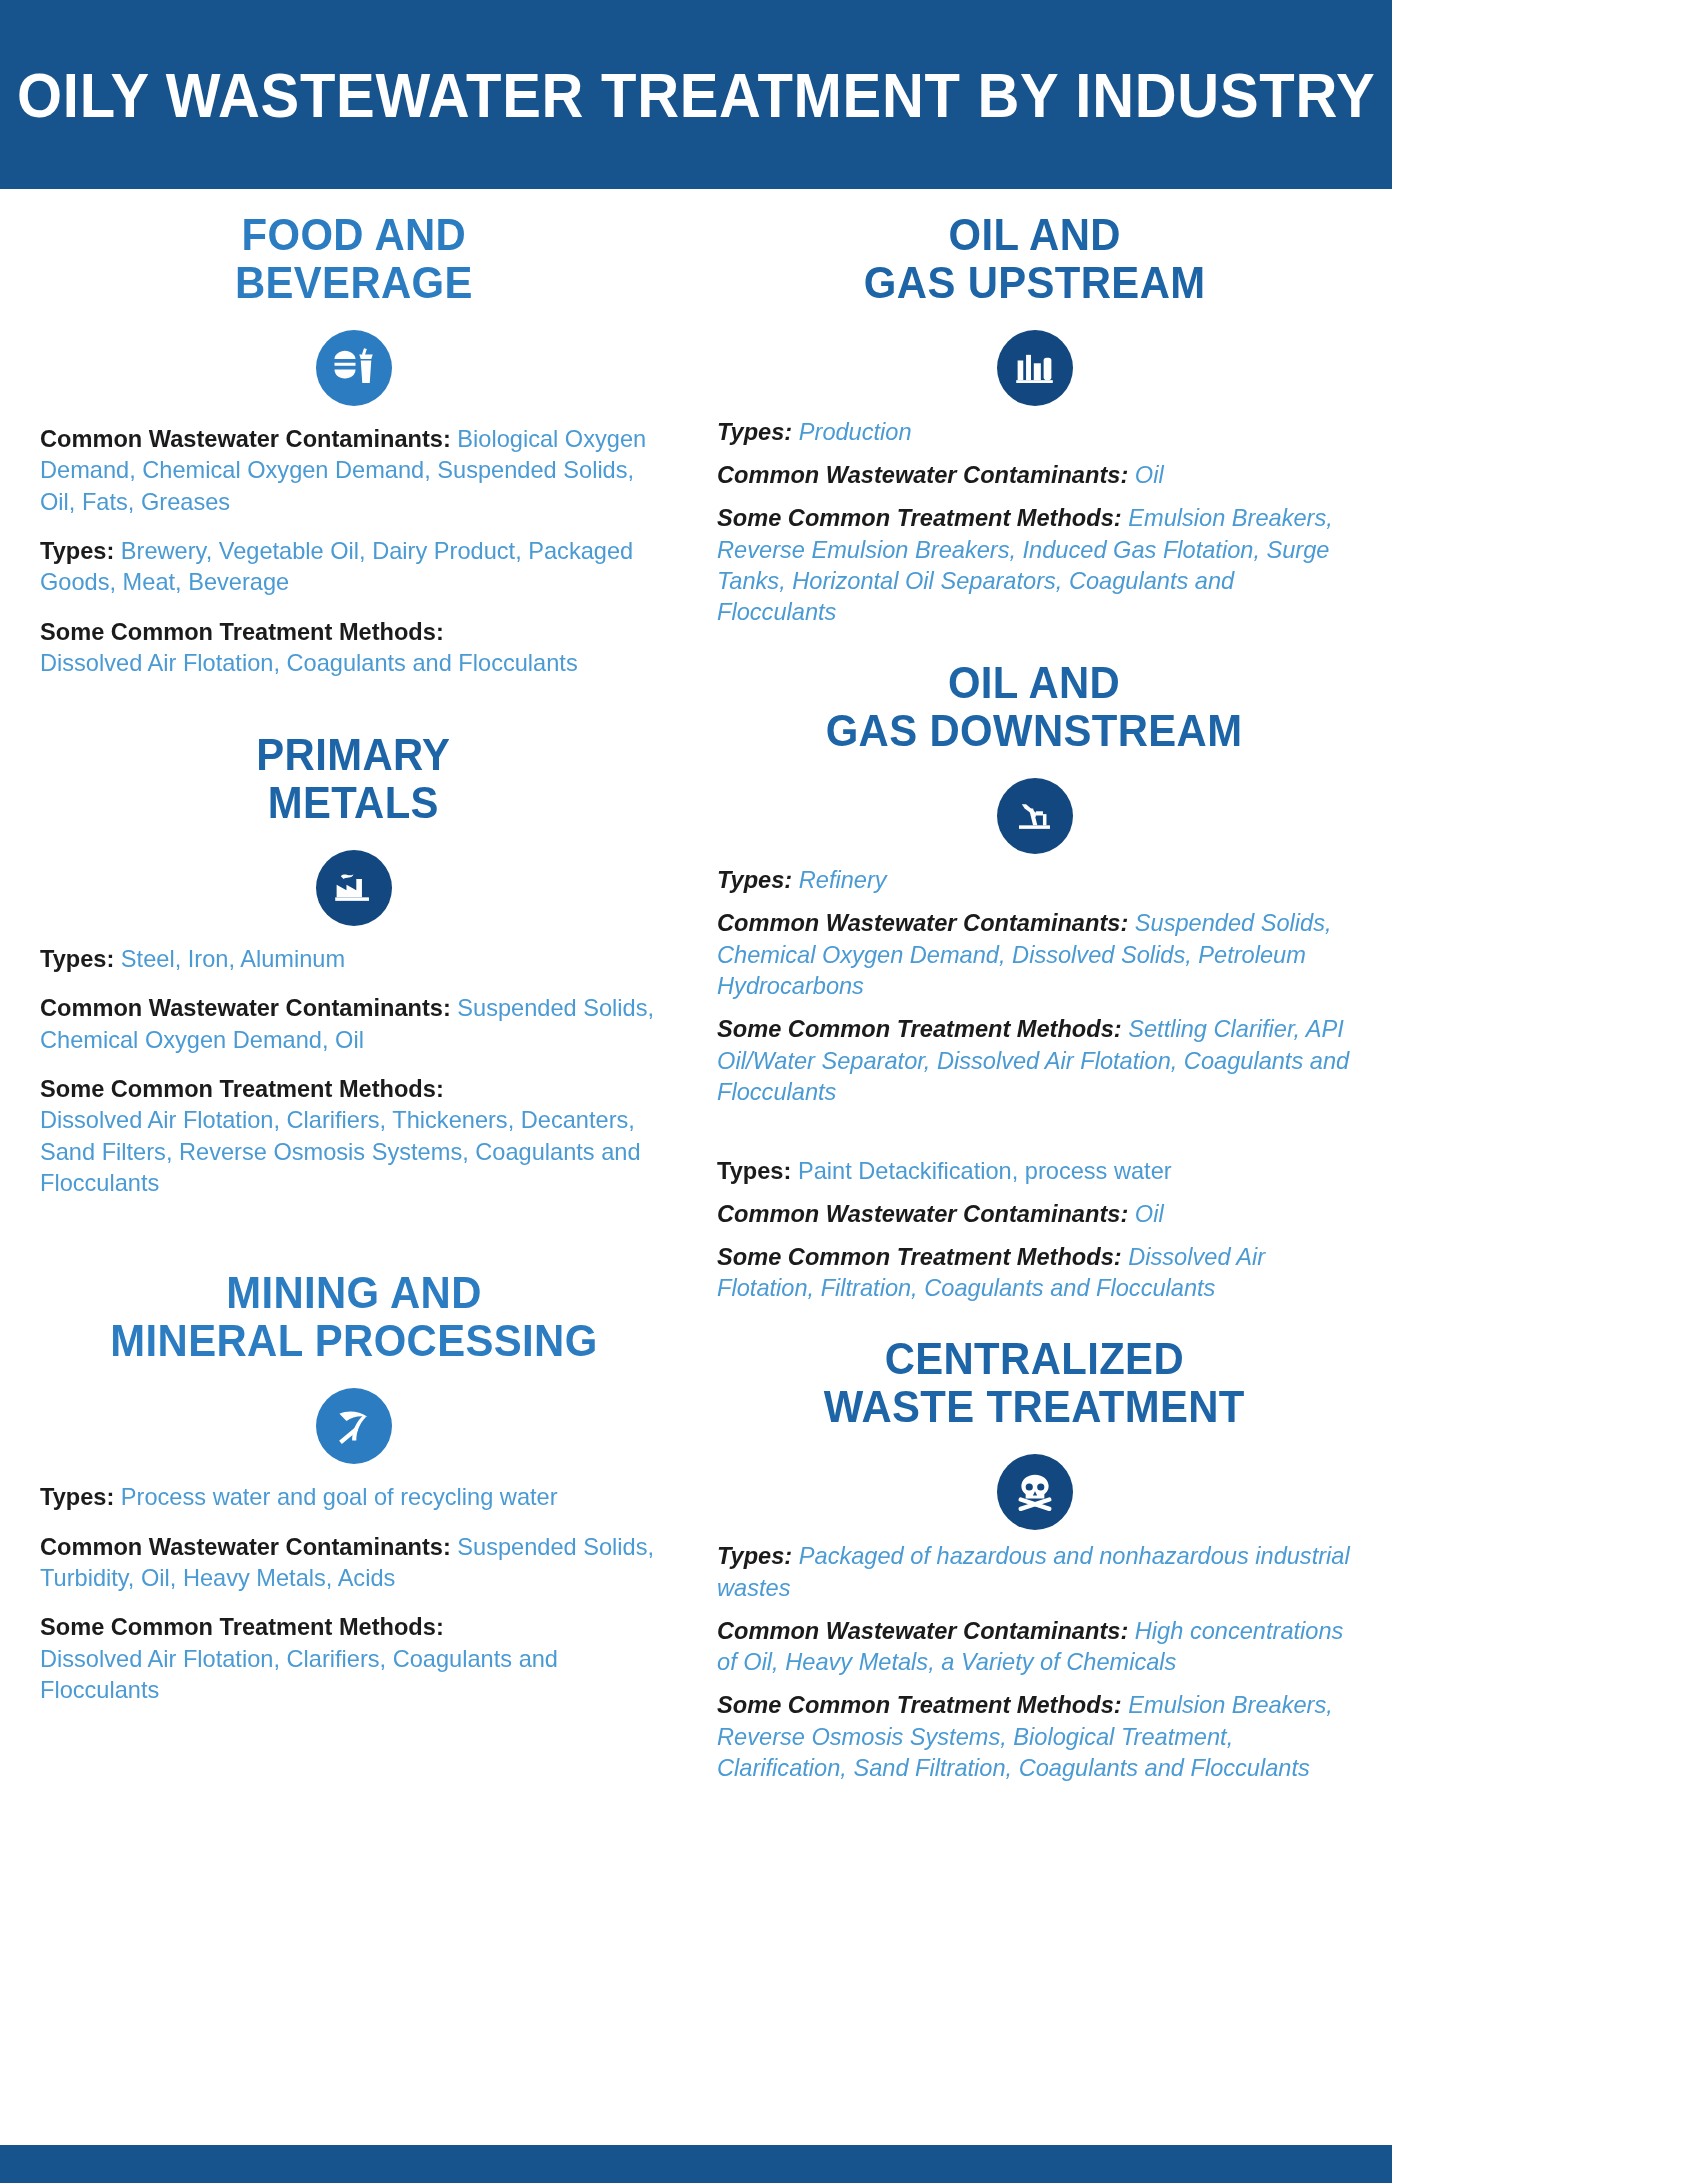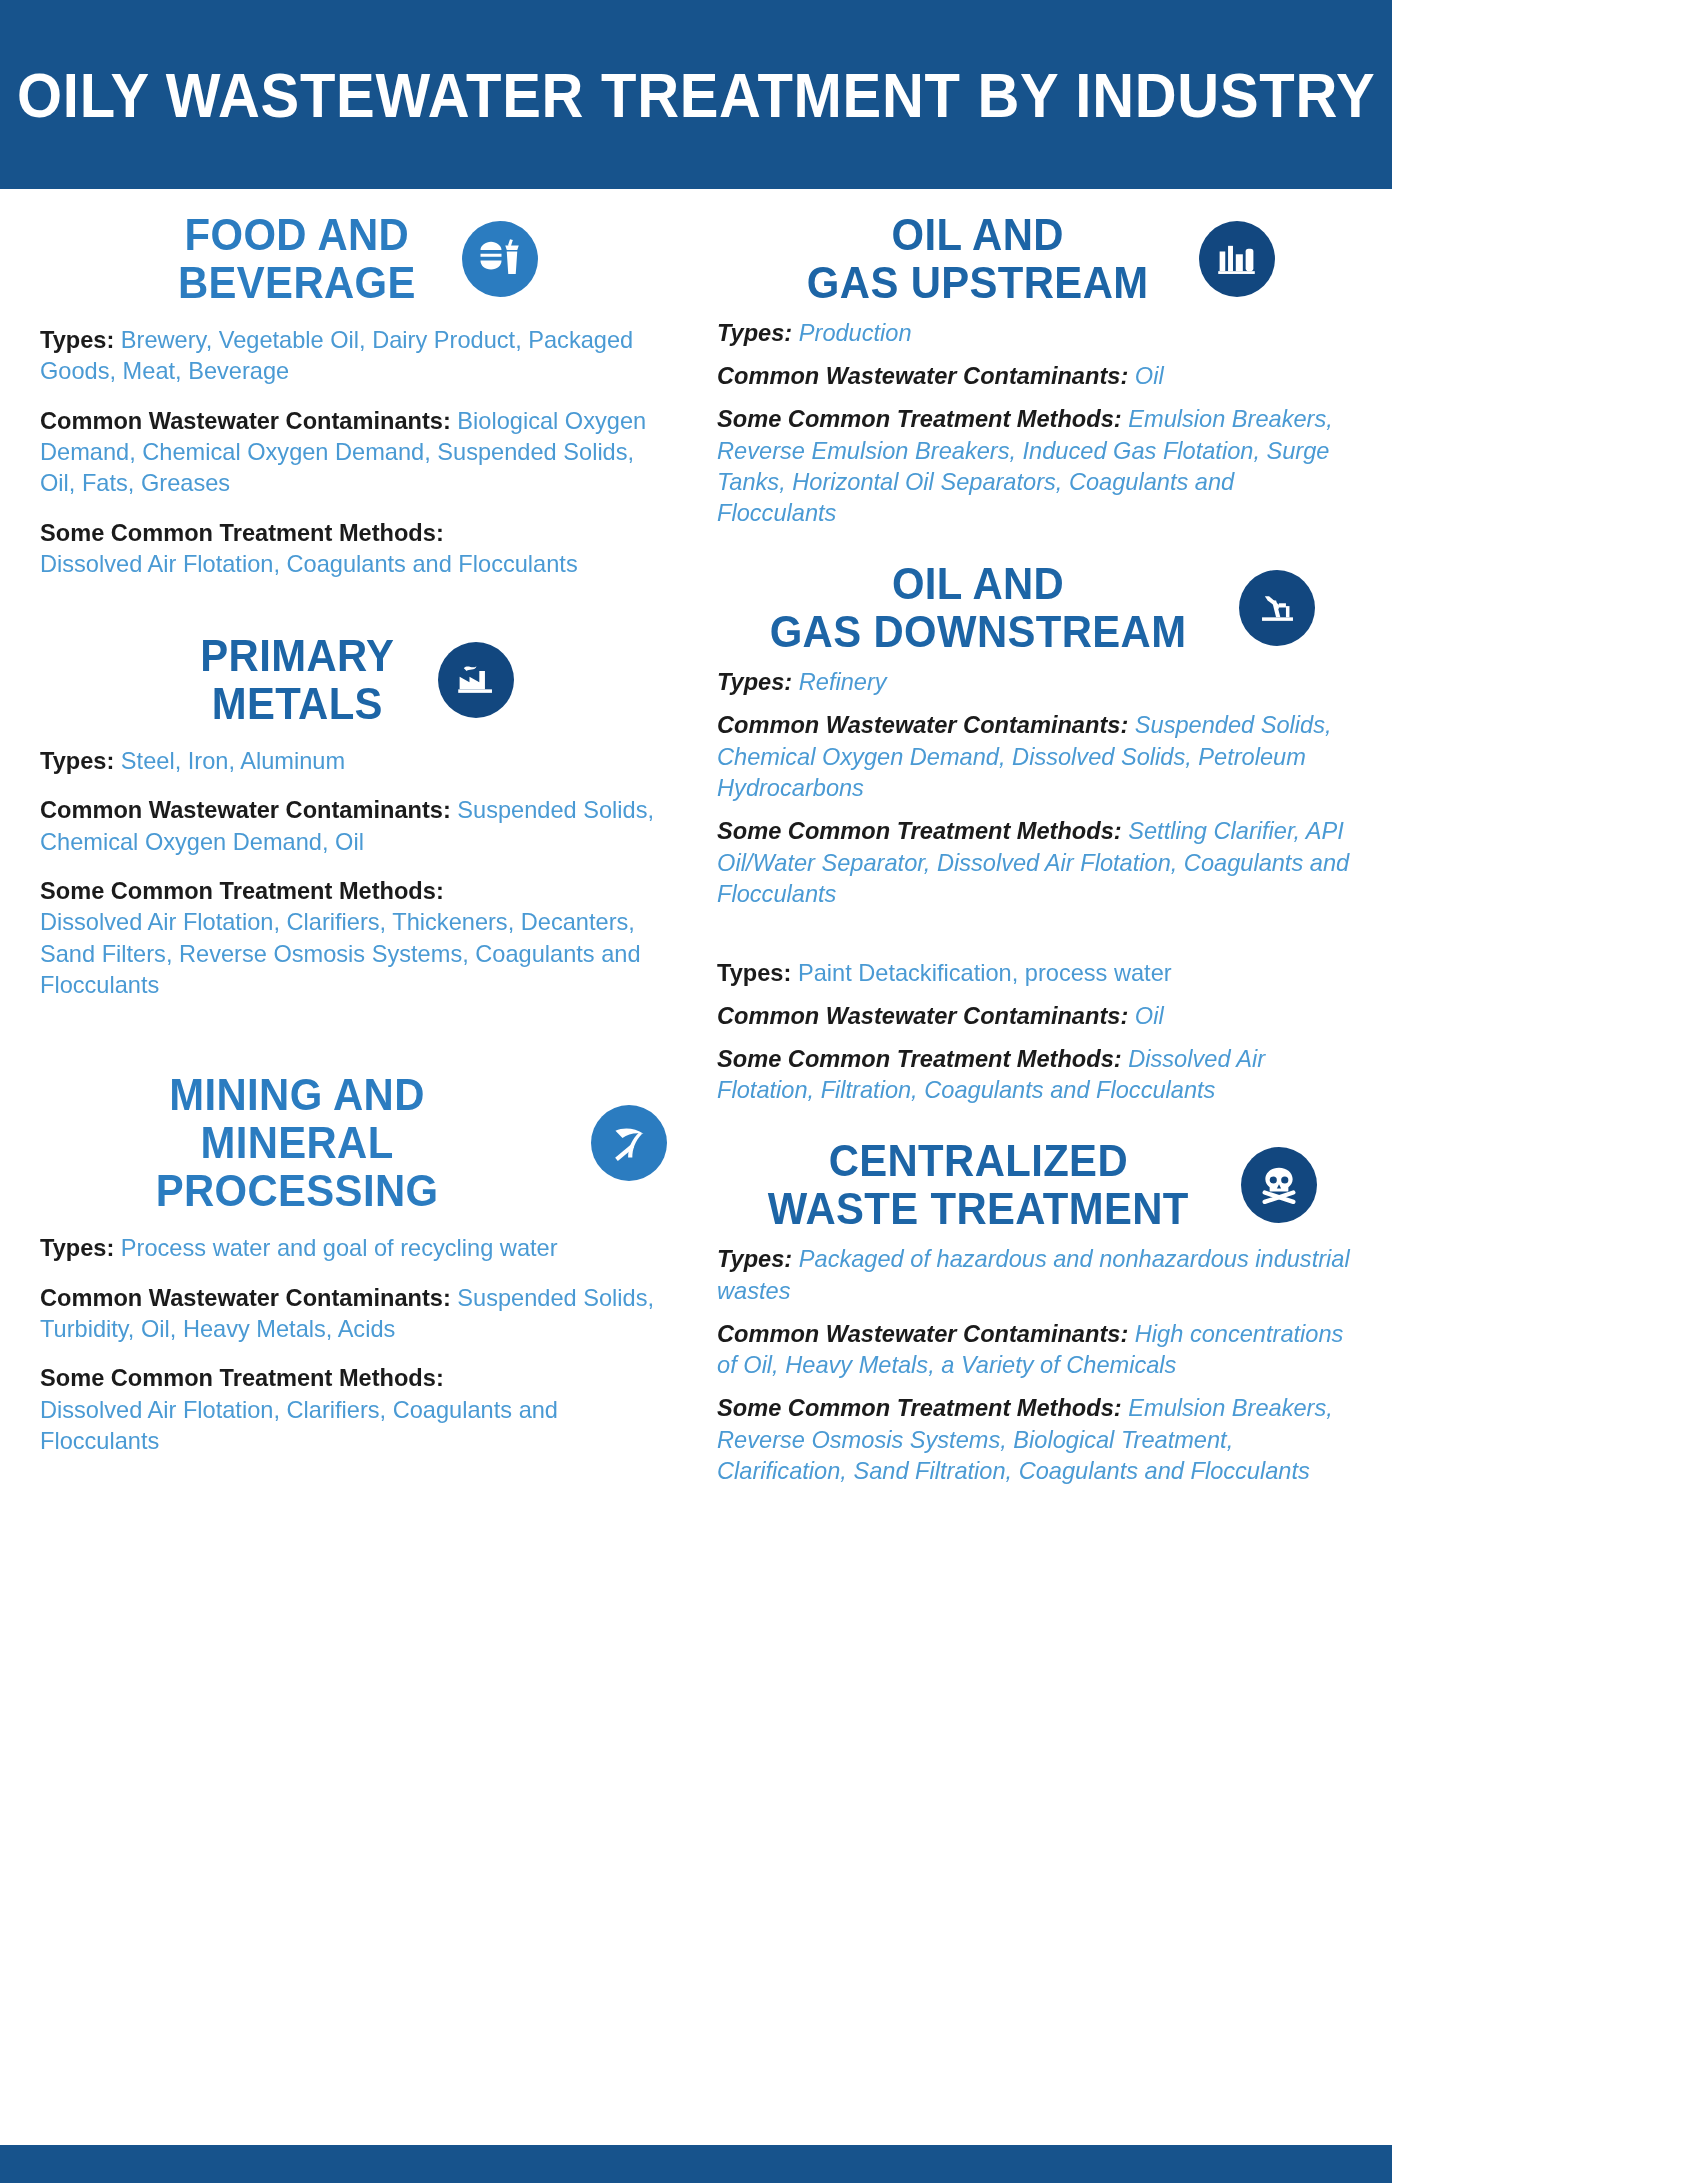"FOOD AND" .sec-head { flex-direction: none -> column; gap: 37px -> 23px }
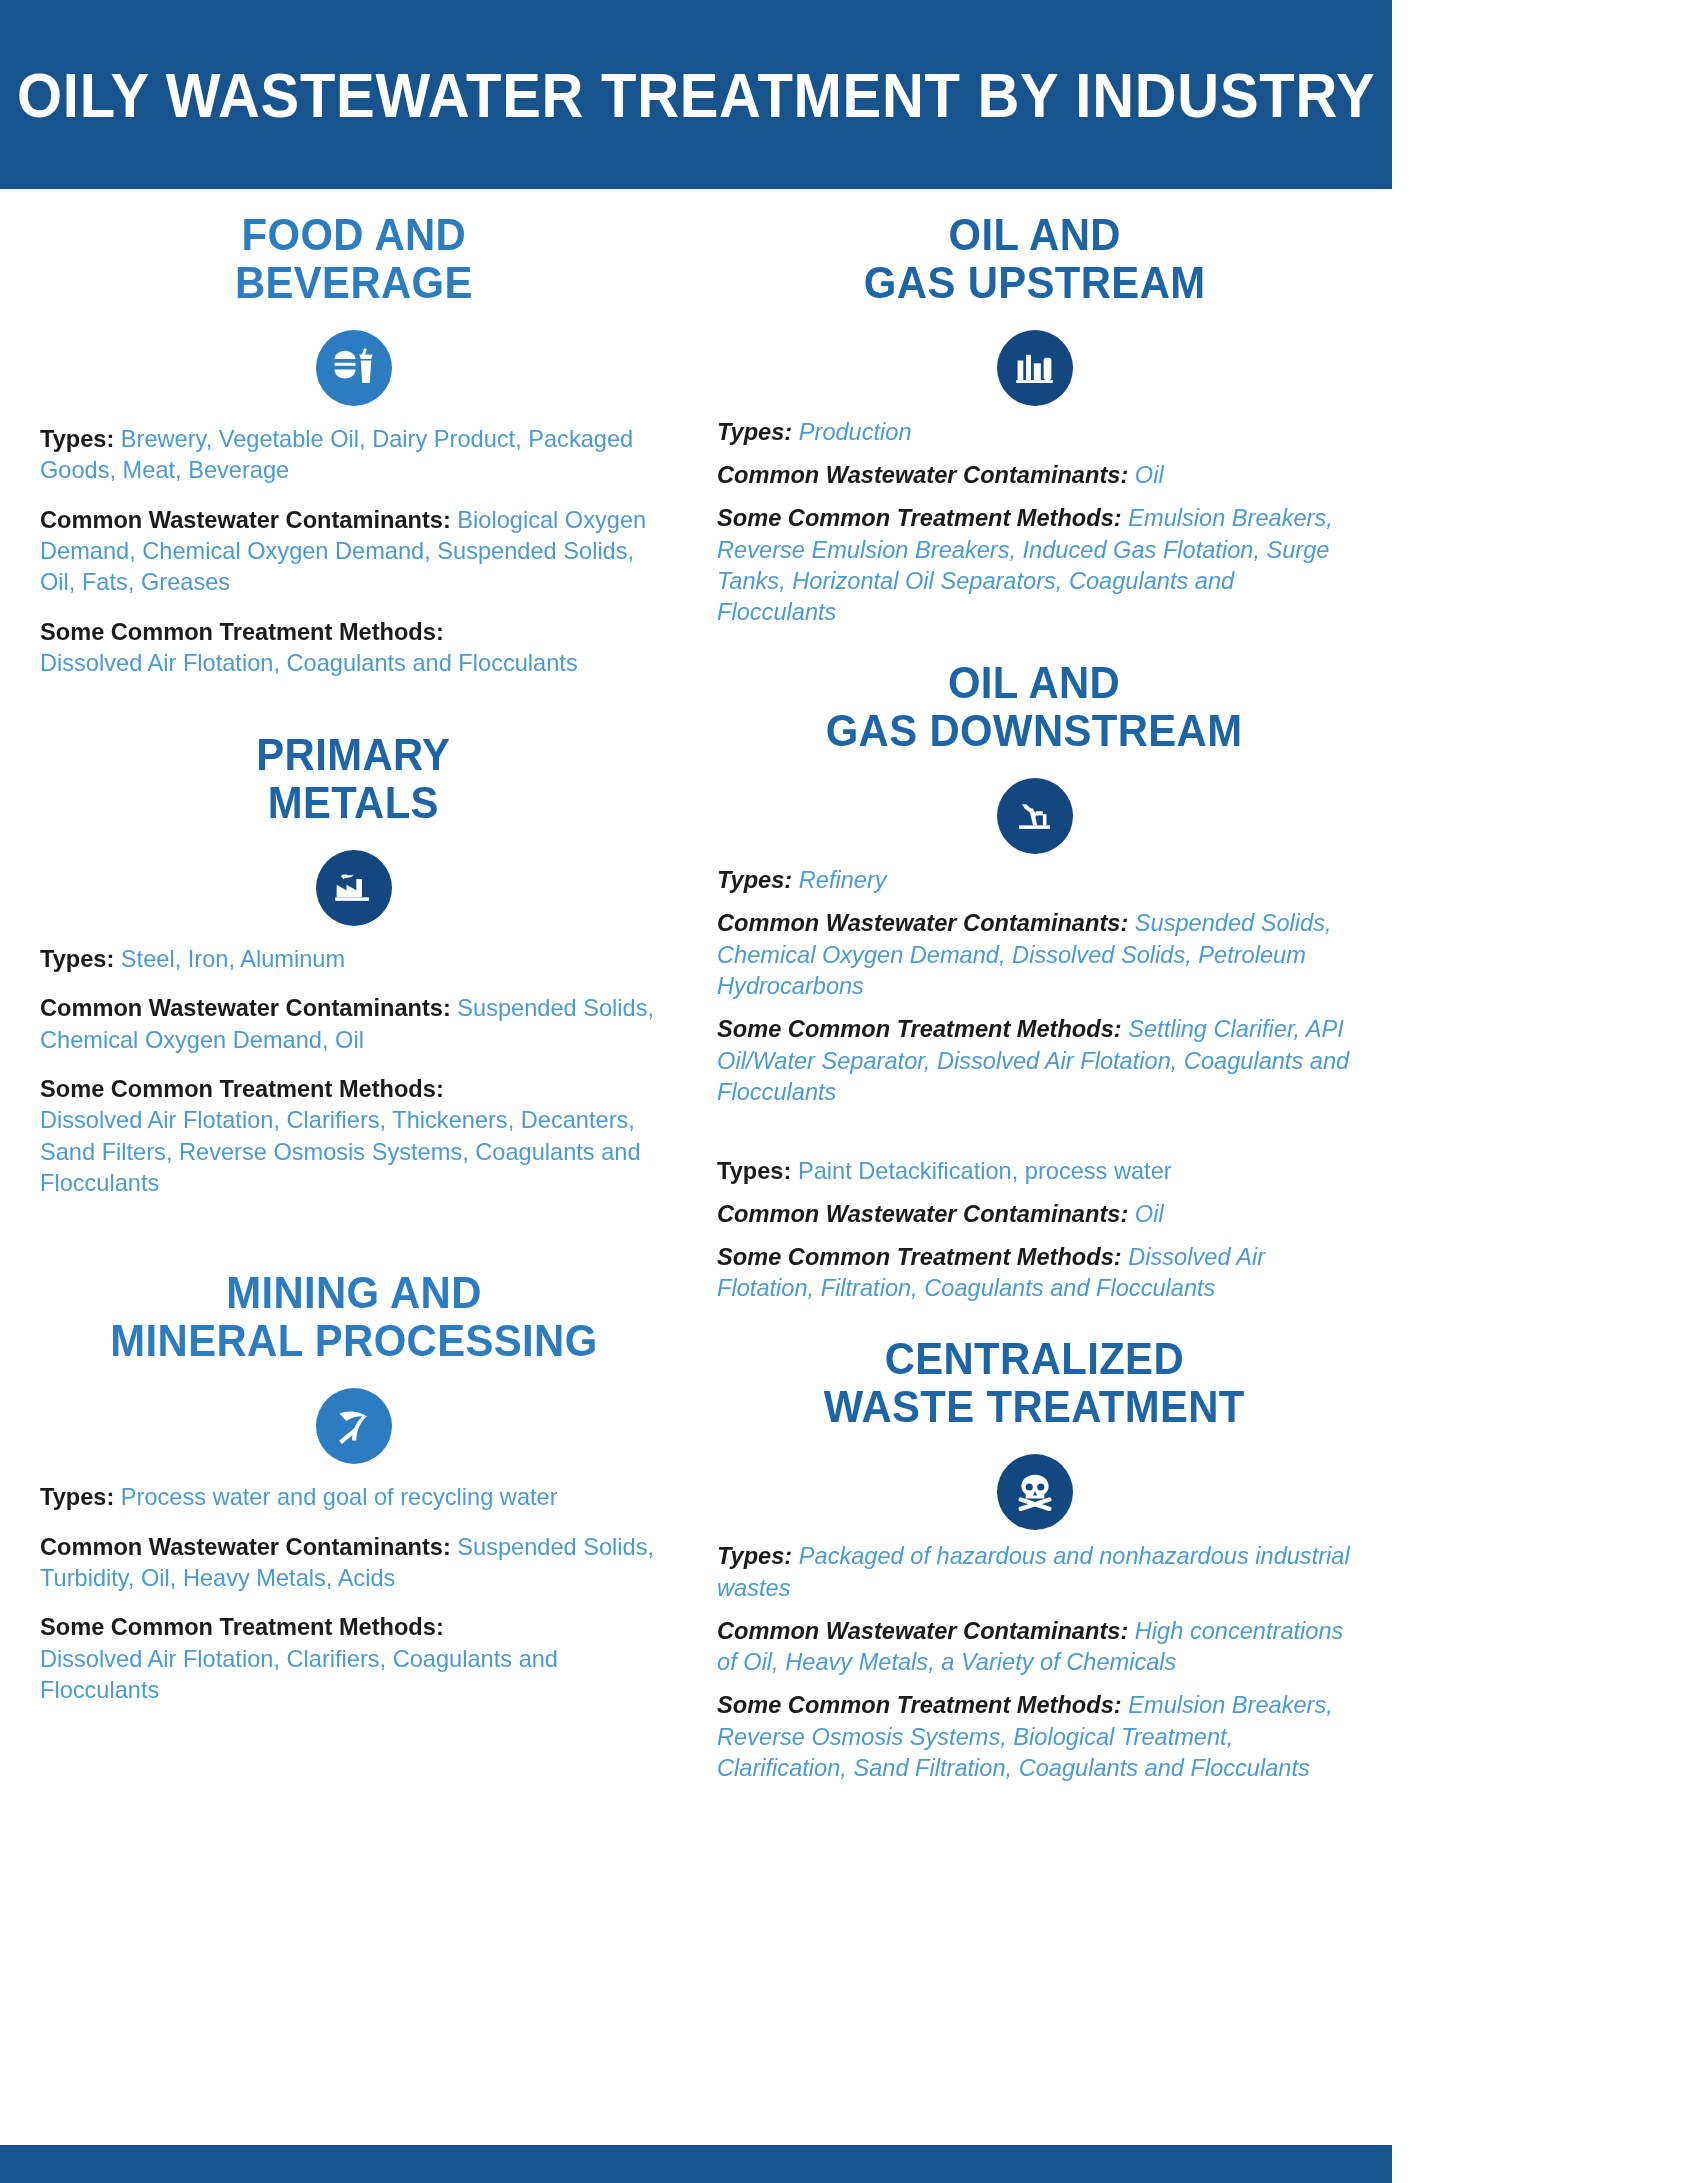"Types: Brewery, Vegetable Oil, Dairy" div.field { order: before "Common Wastewater Contaminants: Biological" -> after "Common Wastewater Contaminants: Biological" }
